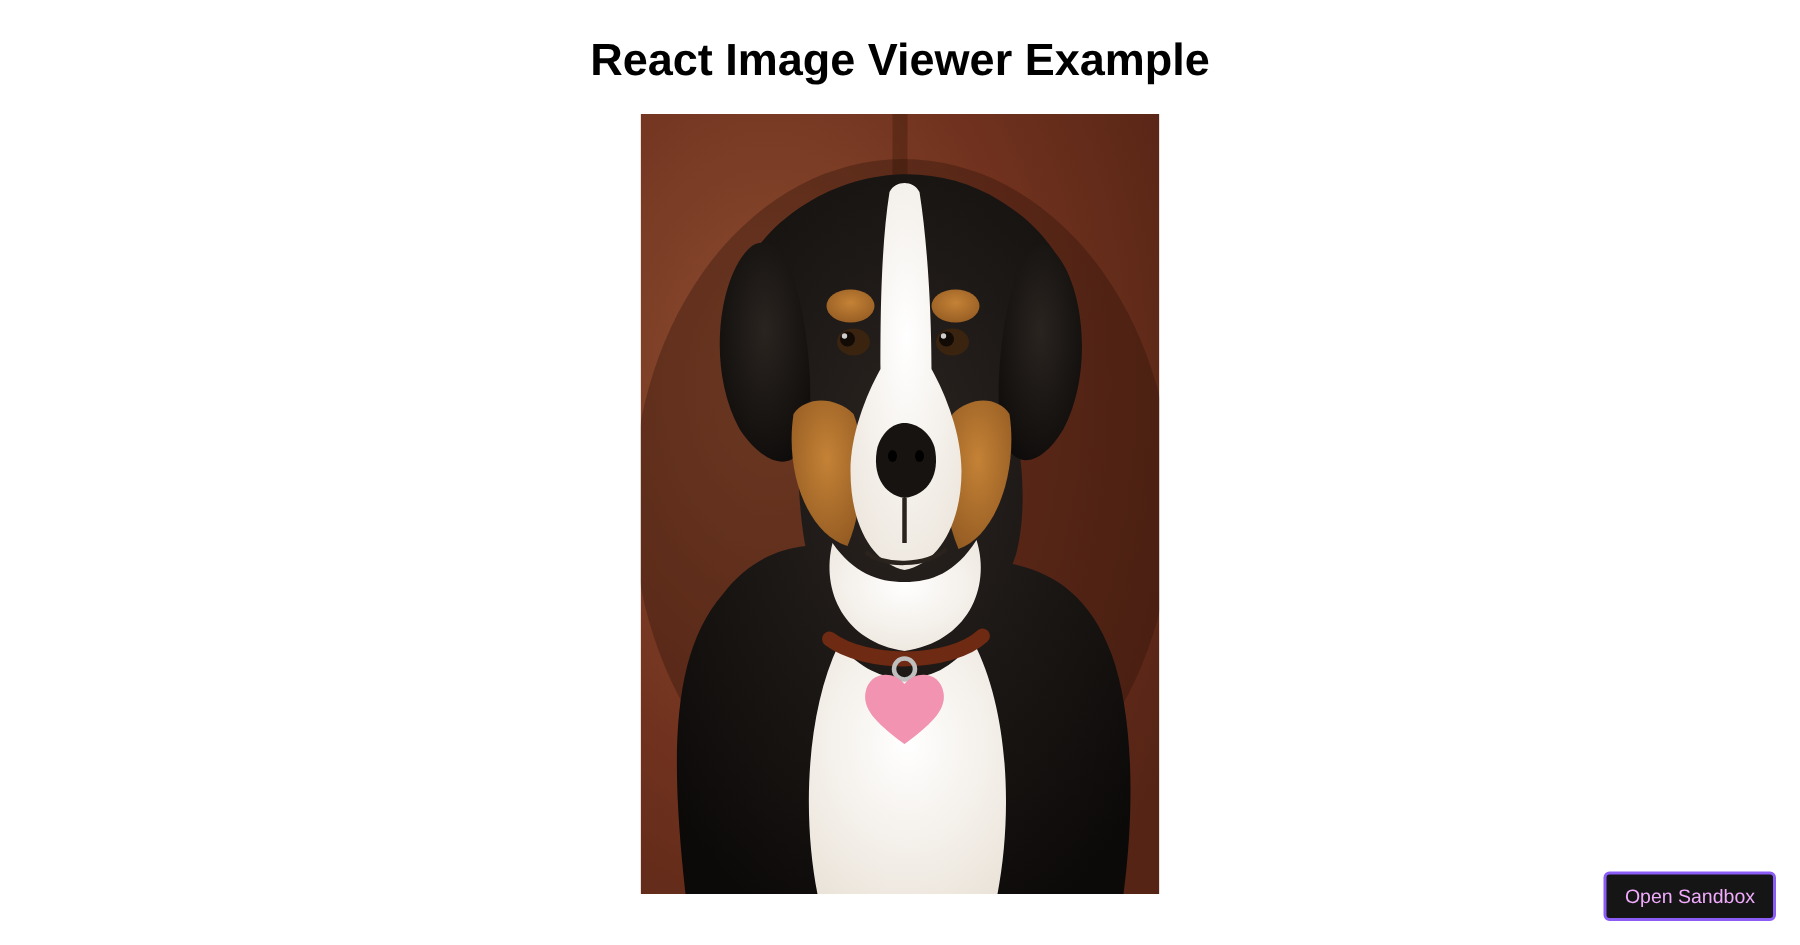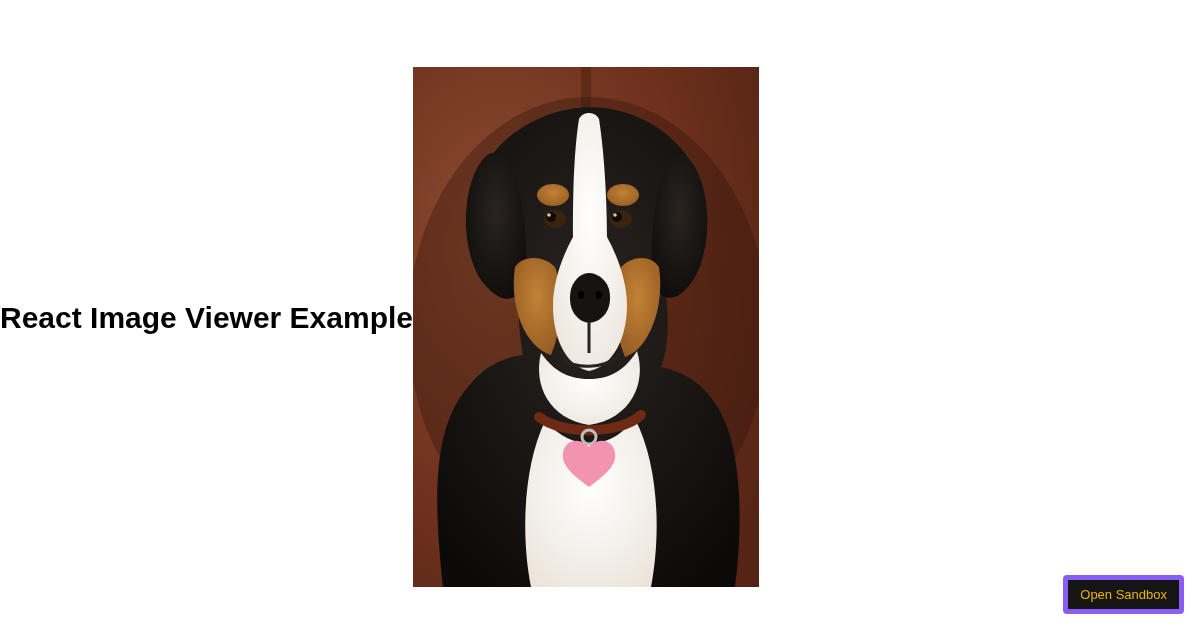"React Image Viewer Example" .page { flex-direction: row -> column }
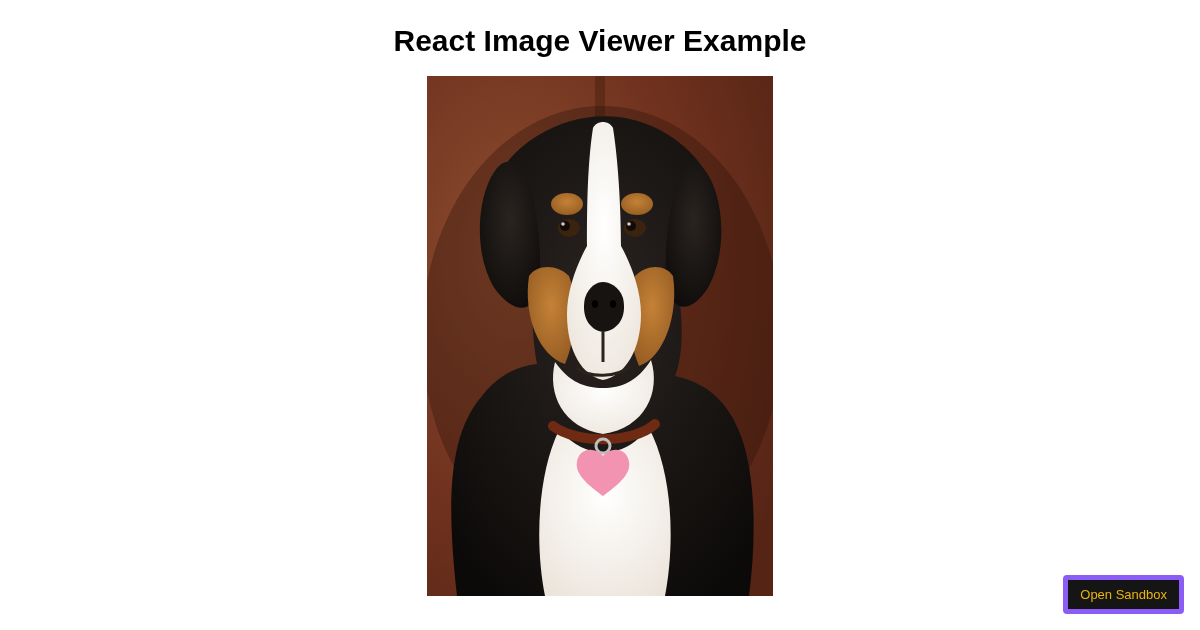"Open Sandbox" .open-sandbox { border: 5px solid #8b5cf6 -> 2px solid #8b5cf6; color: #eab308 -> #f0abfc }
